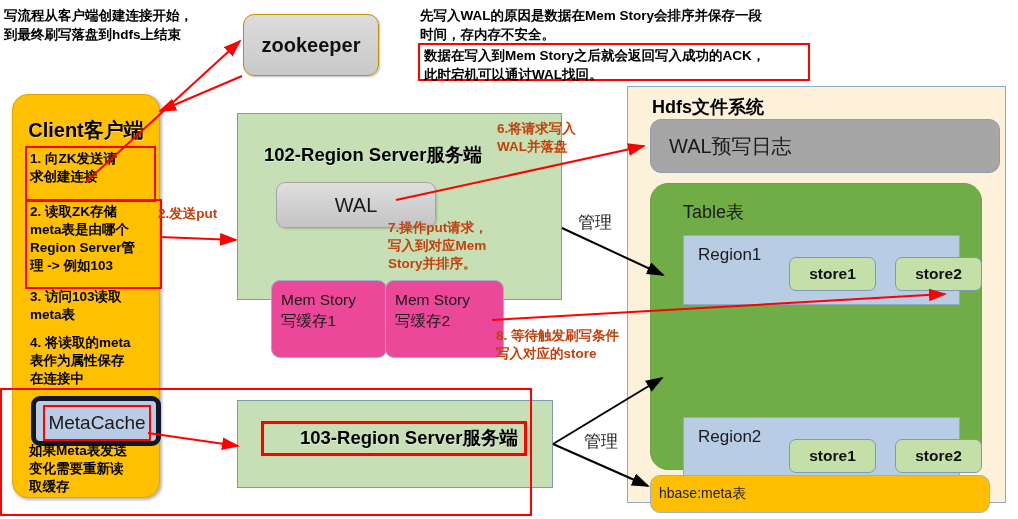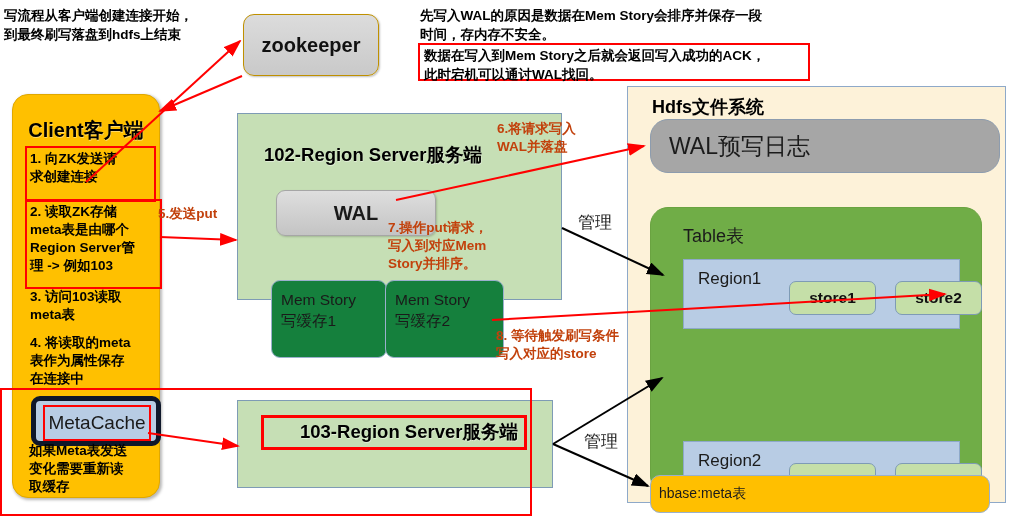"WAL预写日志" .wal-log { border-radius: 18px -> 11px; font-size: 23px -> 20px }
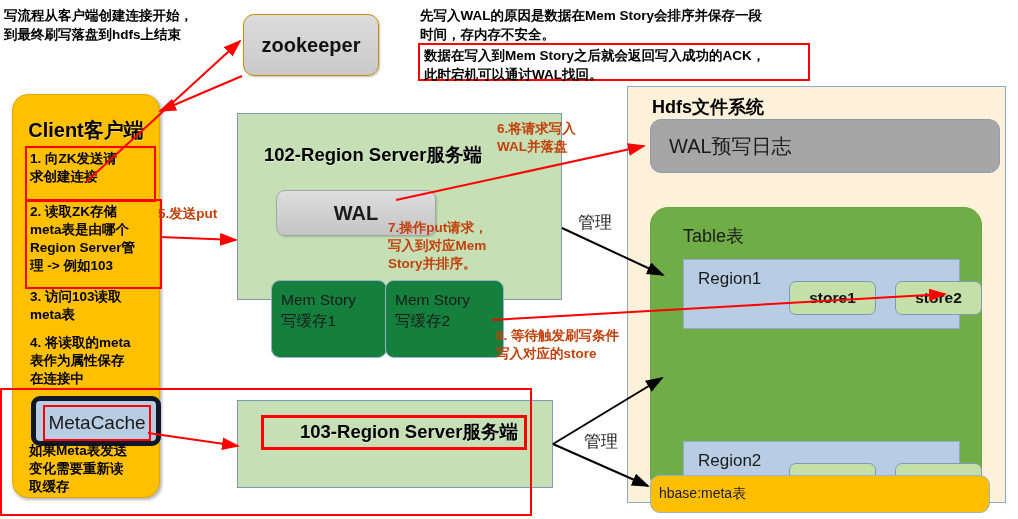"5.发送put" div.red-anno { text: 5 -> 2 }
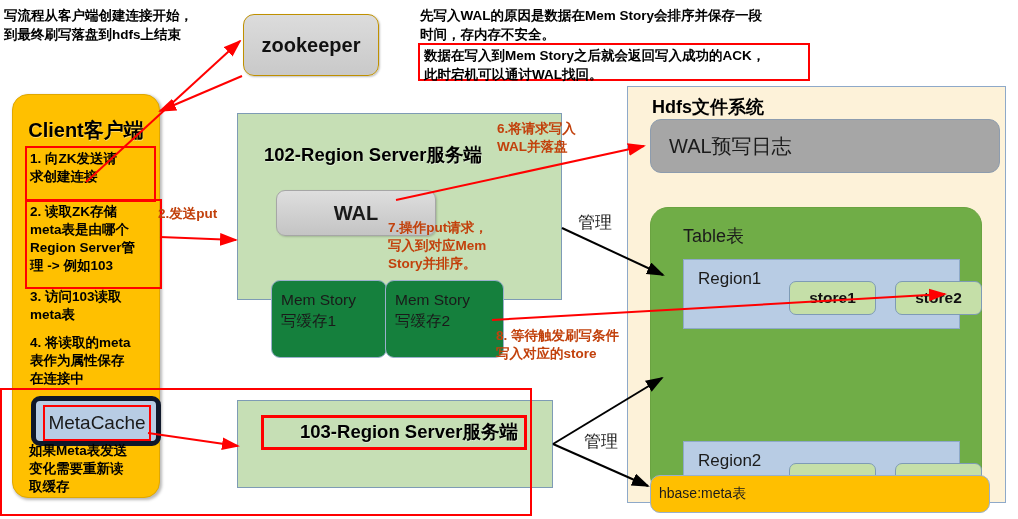"WAL" div.wal-box { font-weight: bold -> none; top: 76px -> 68px }
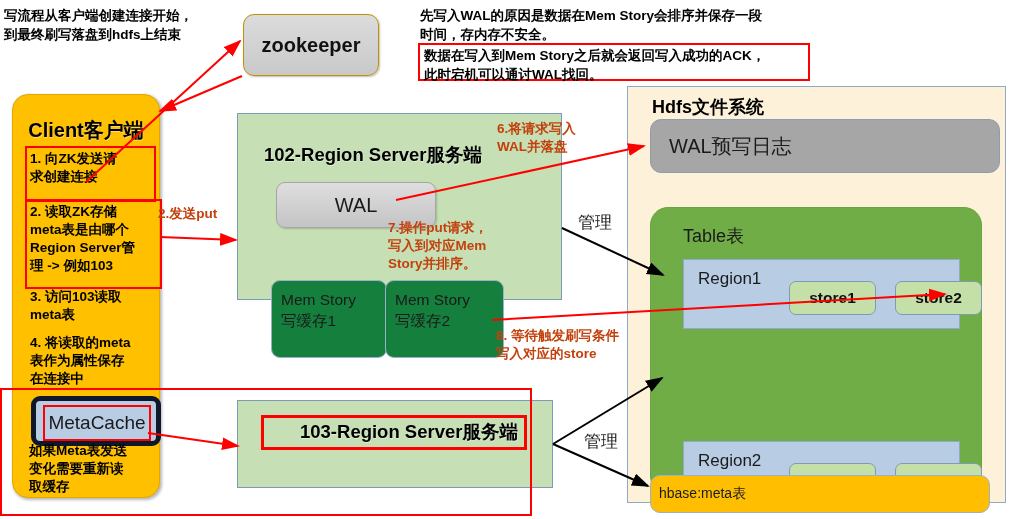"Table表" div.table-box { margin-top: 24px -> none }
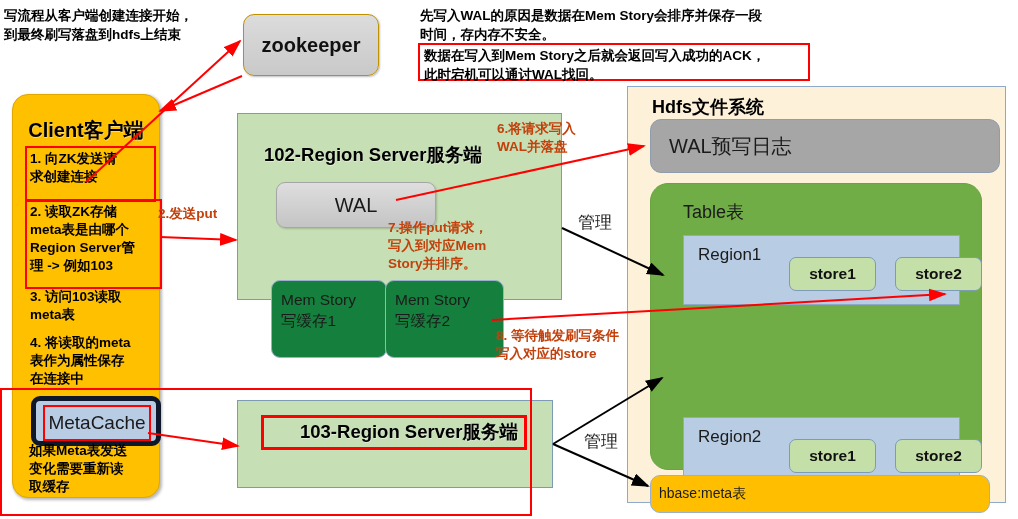"Mem Story" .mem-box { background: #15803d -> #ec4899 }
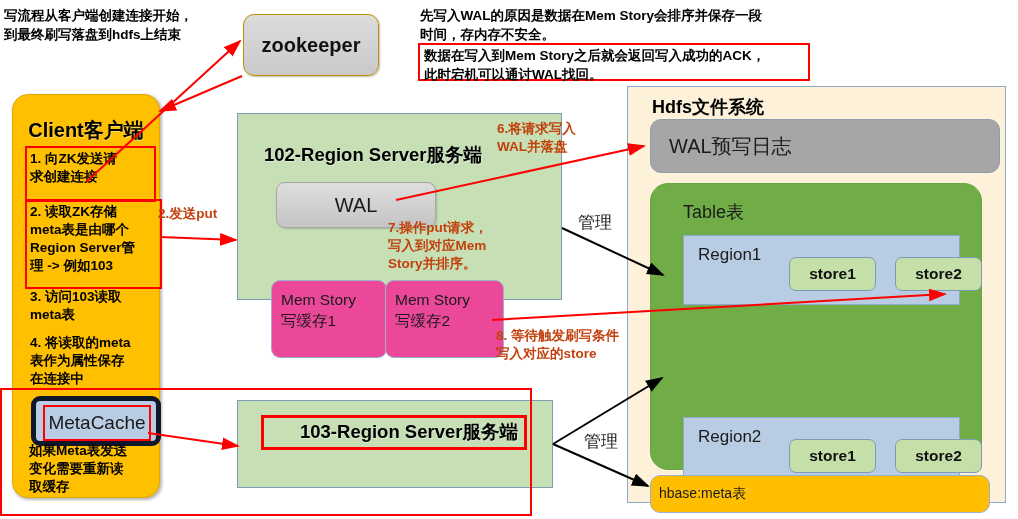"103-Region Server服务端" div.rs-title { top: 14px -> 20px }
